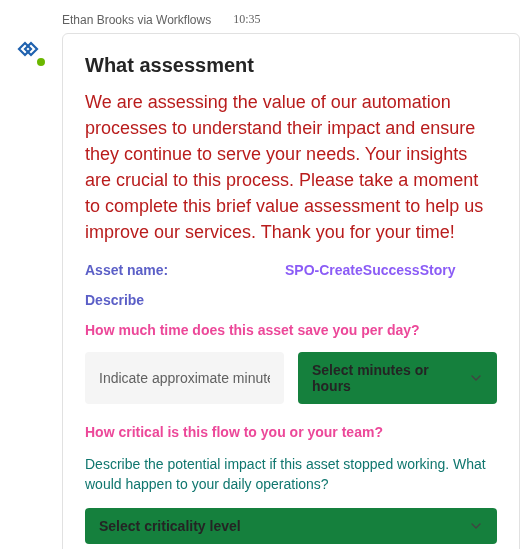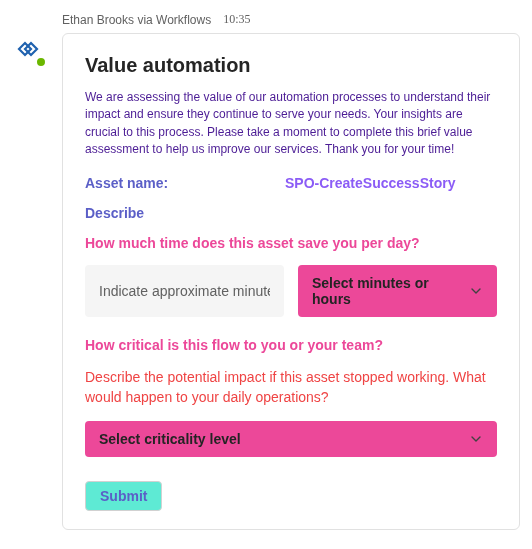"Ethan Brooks via Workflows" .message-header { gap: 12px -> 22px }
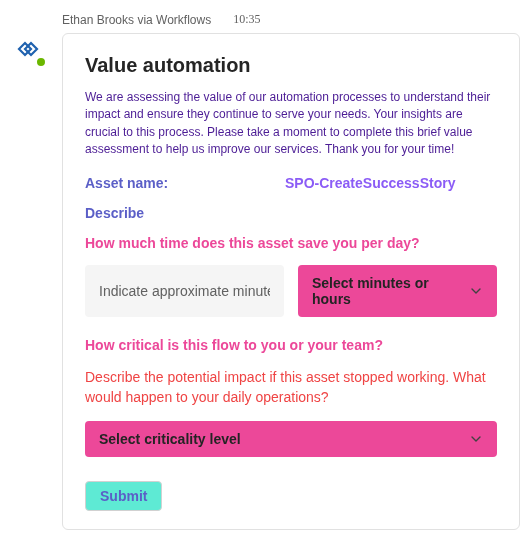"Value automation" h1.card-title { text: Value automation -> What assessment }
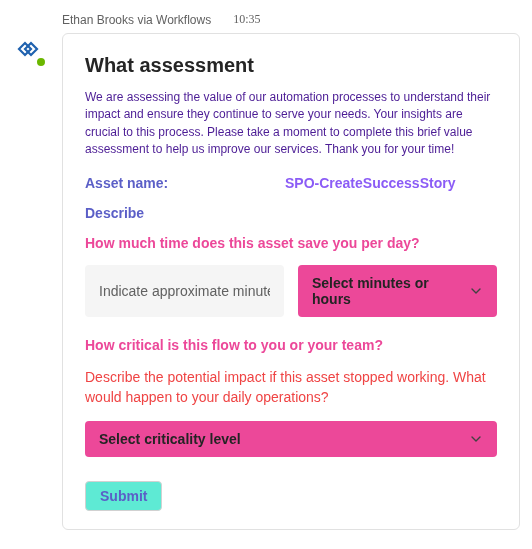"We are assessing the value" .card-description { color: #4c1d95 -> #b91c1c; font-size: 12px -> 18px }
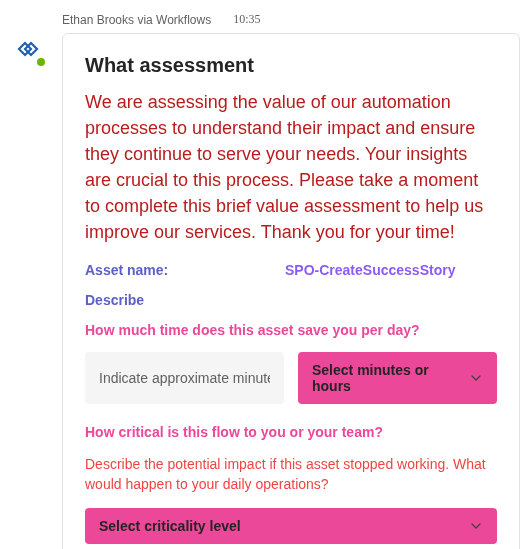"Select minutes or hours" .select { background: #ec4899 -> #15803d }
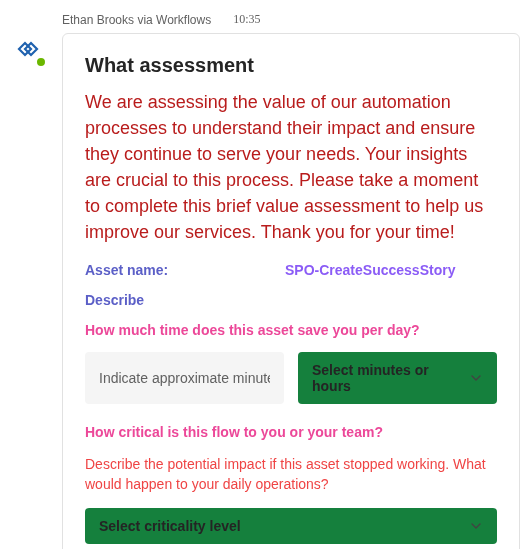"Describe the potential impact if" .question-sub { color: #ef4444 -> #0f766e }
